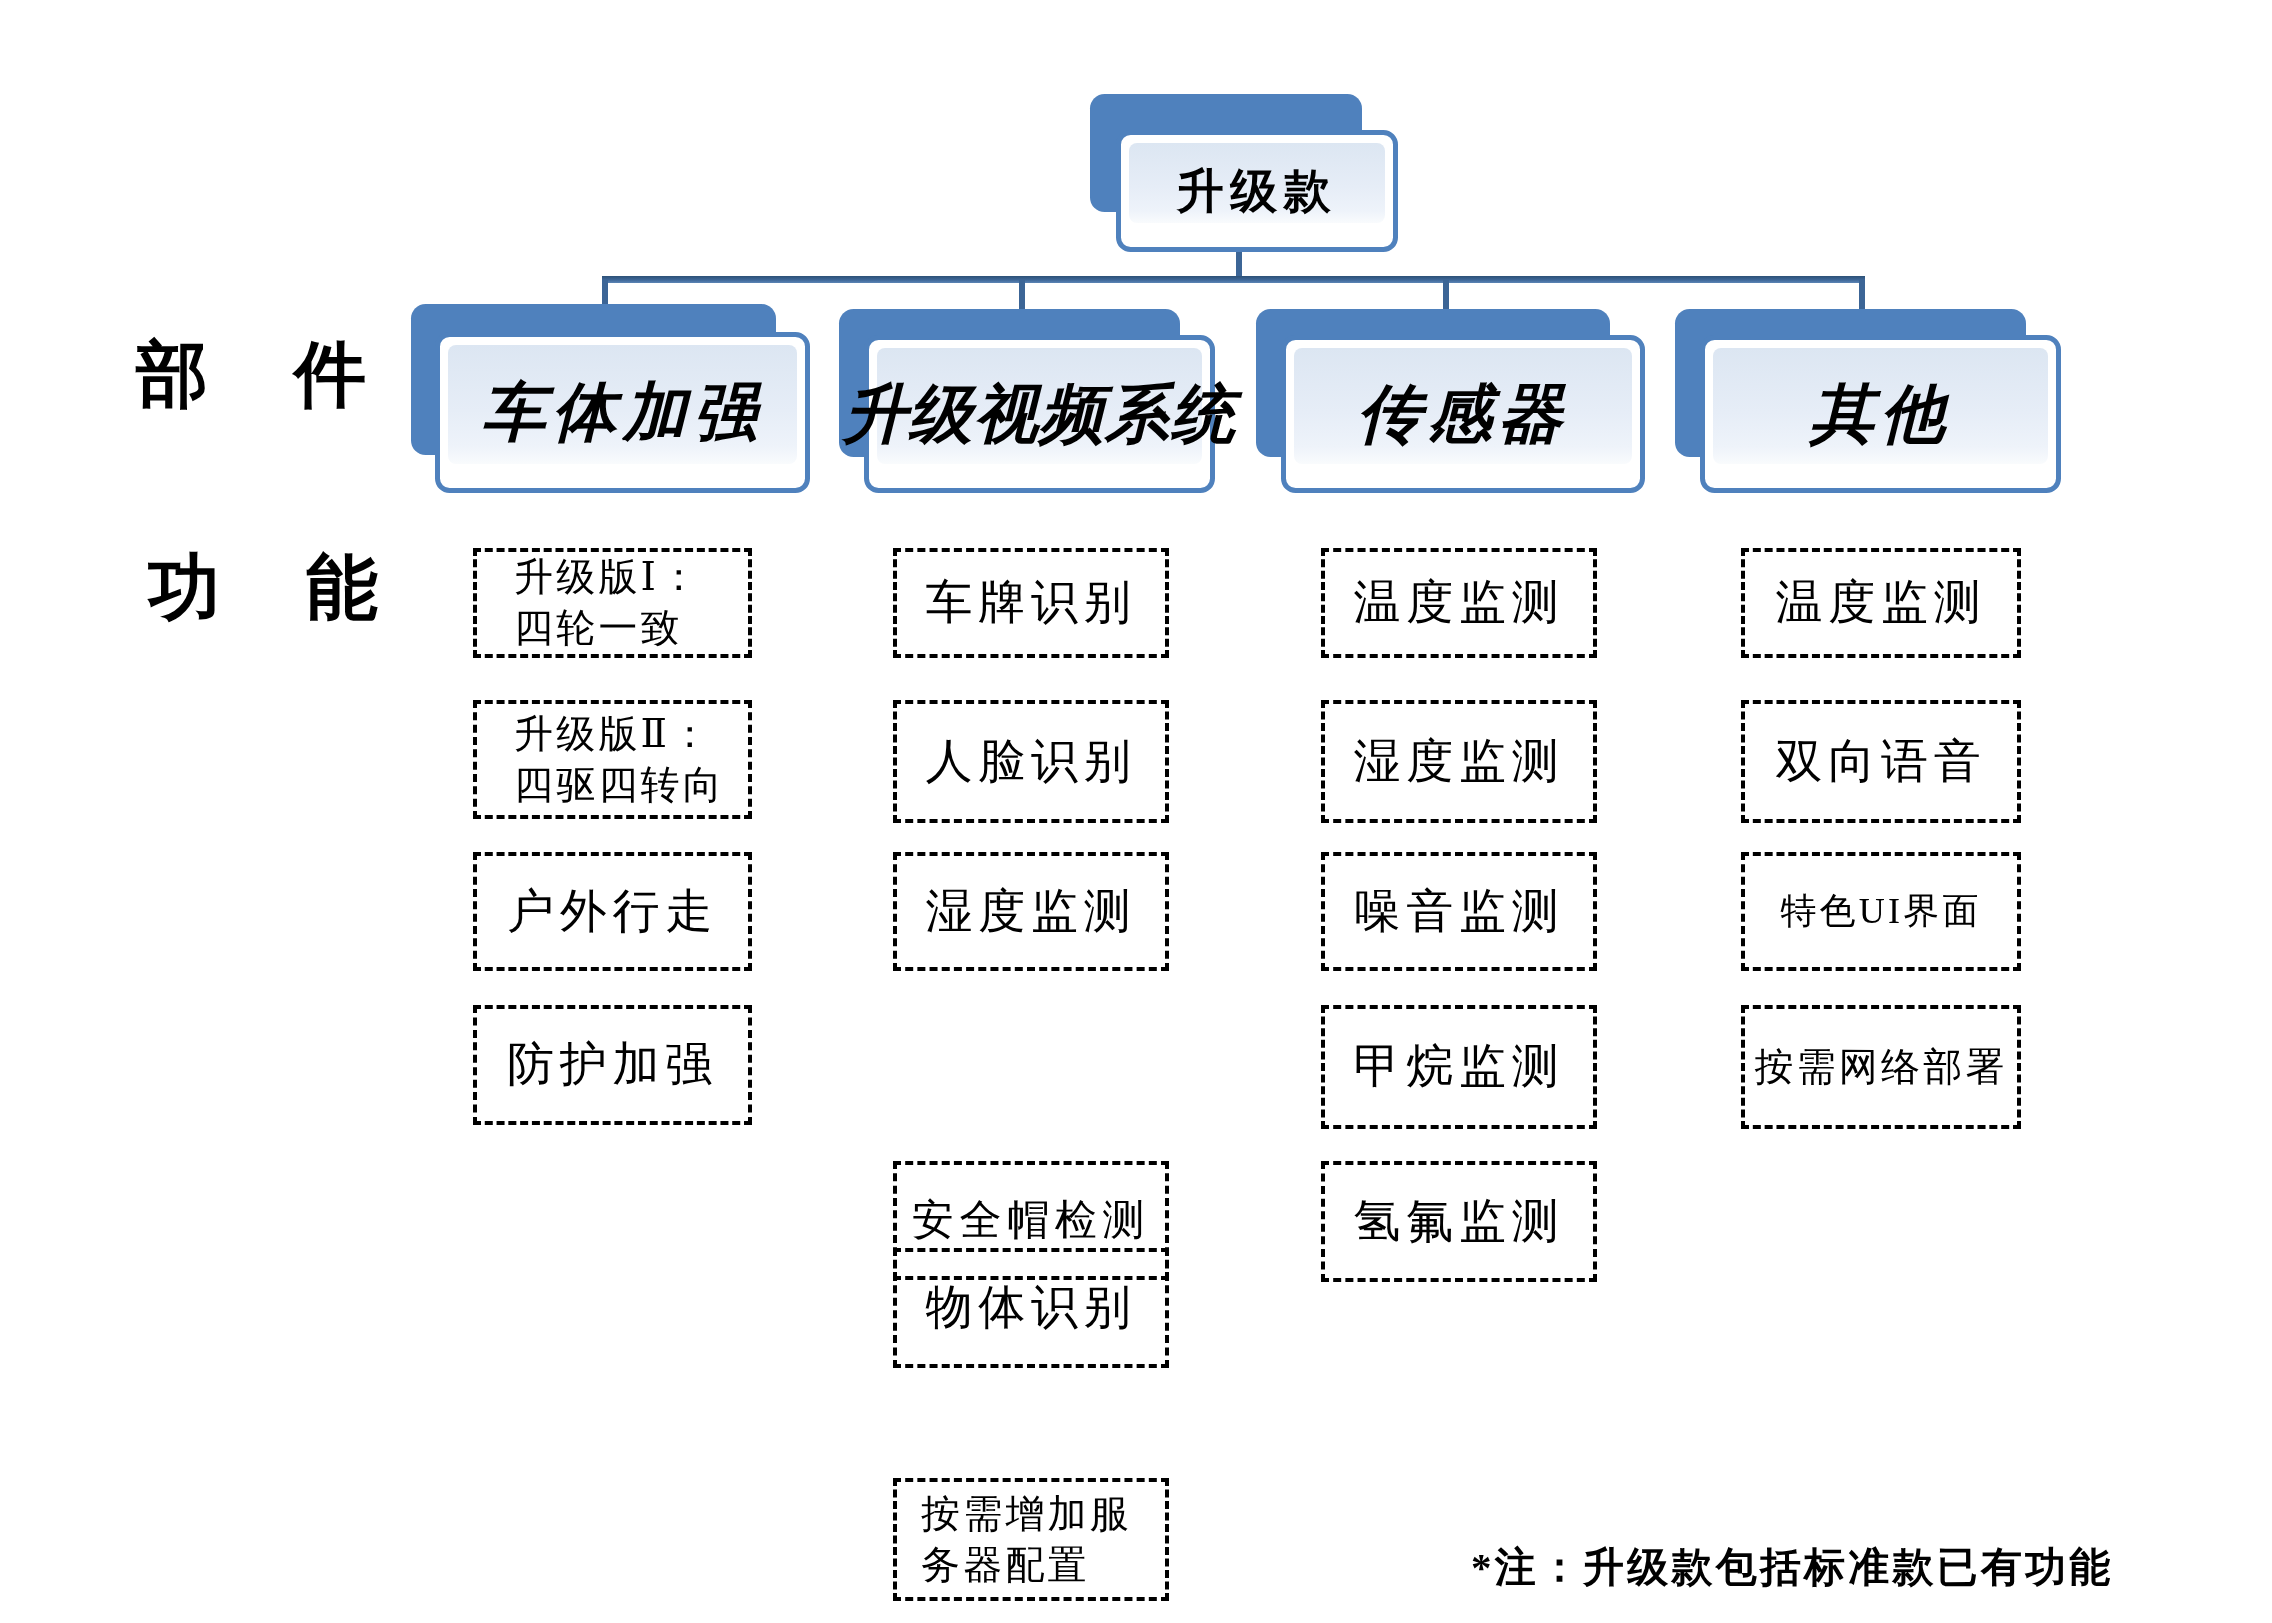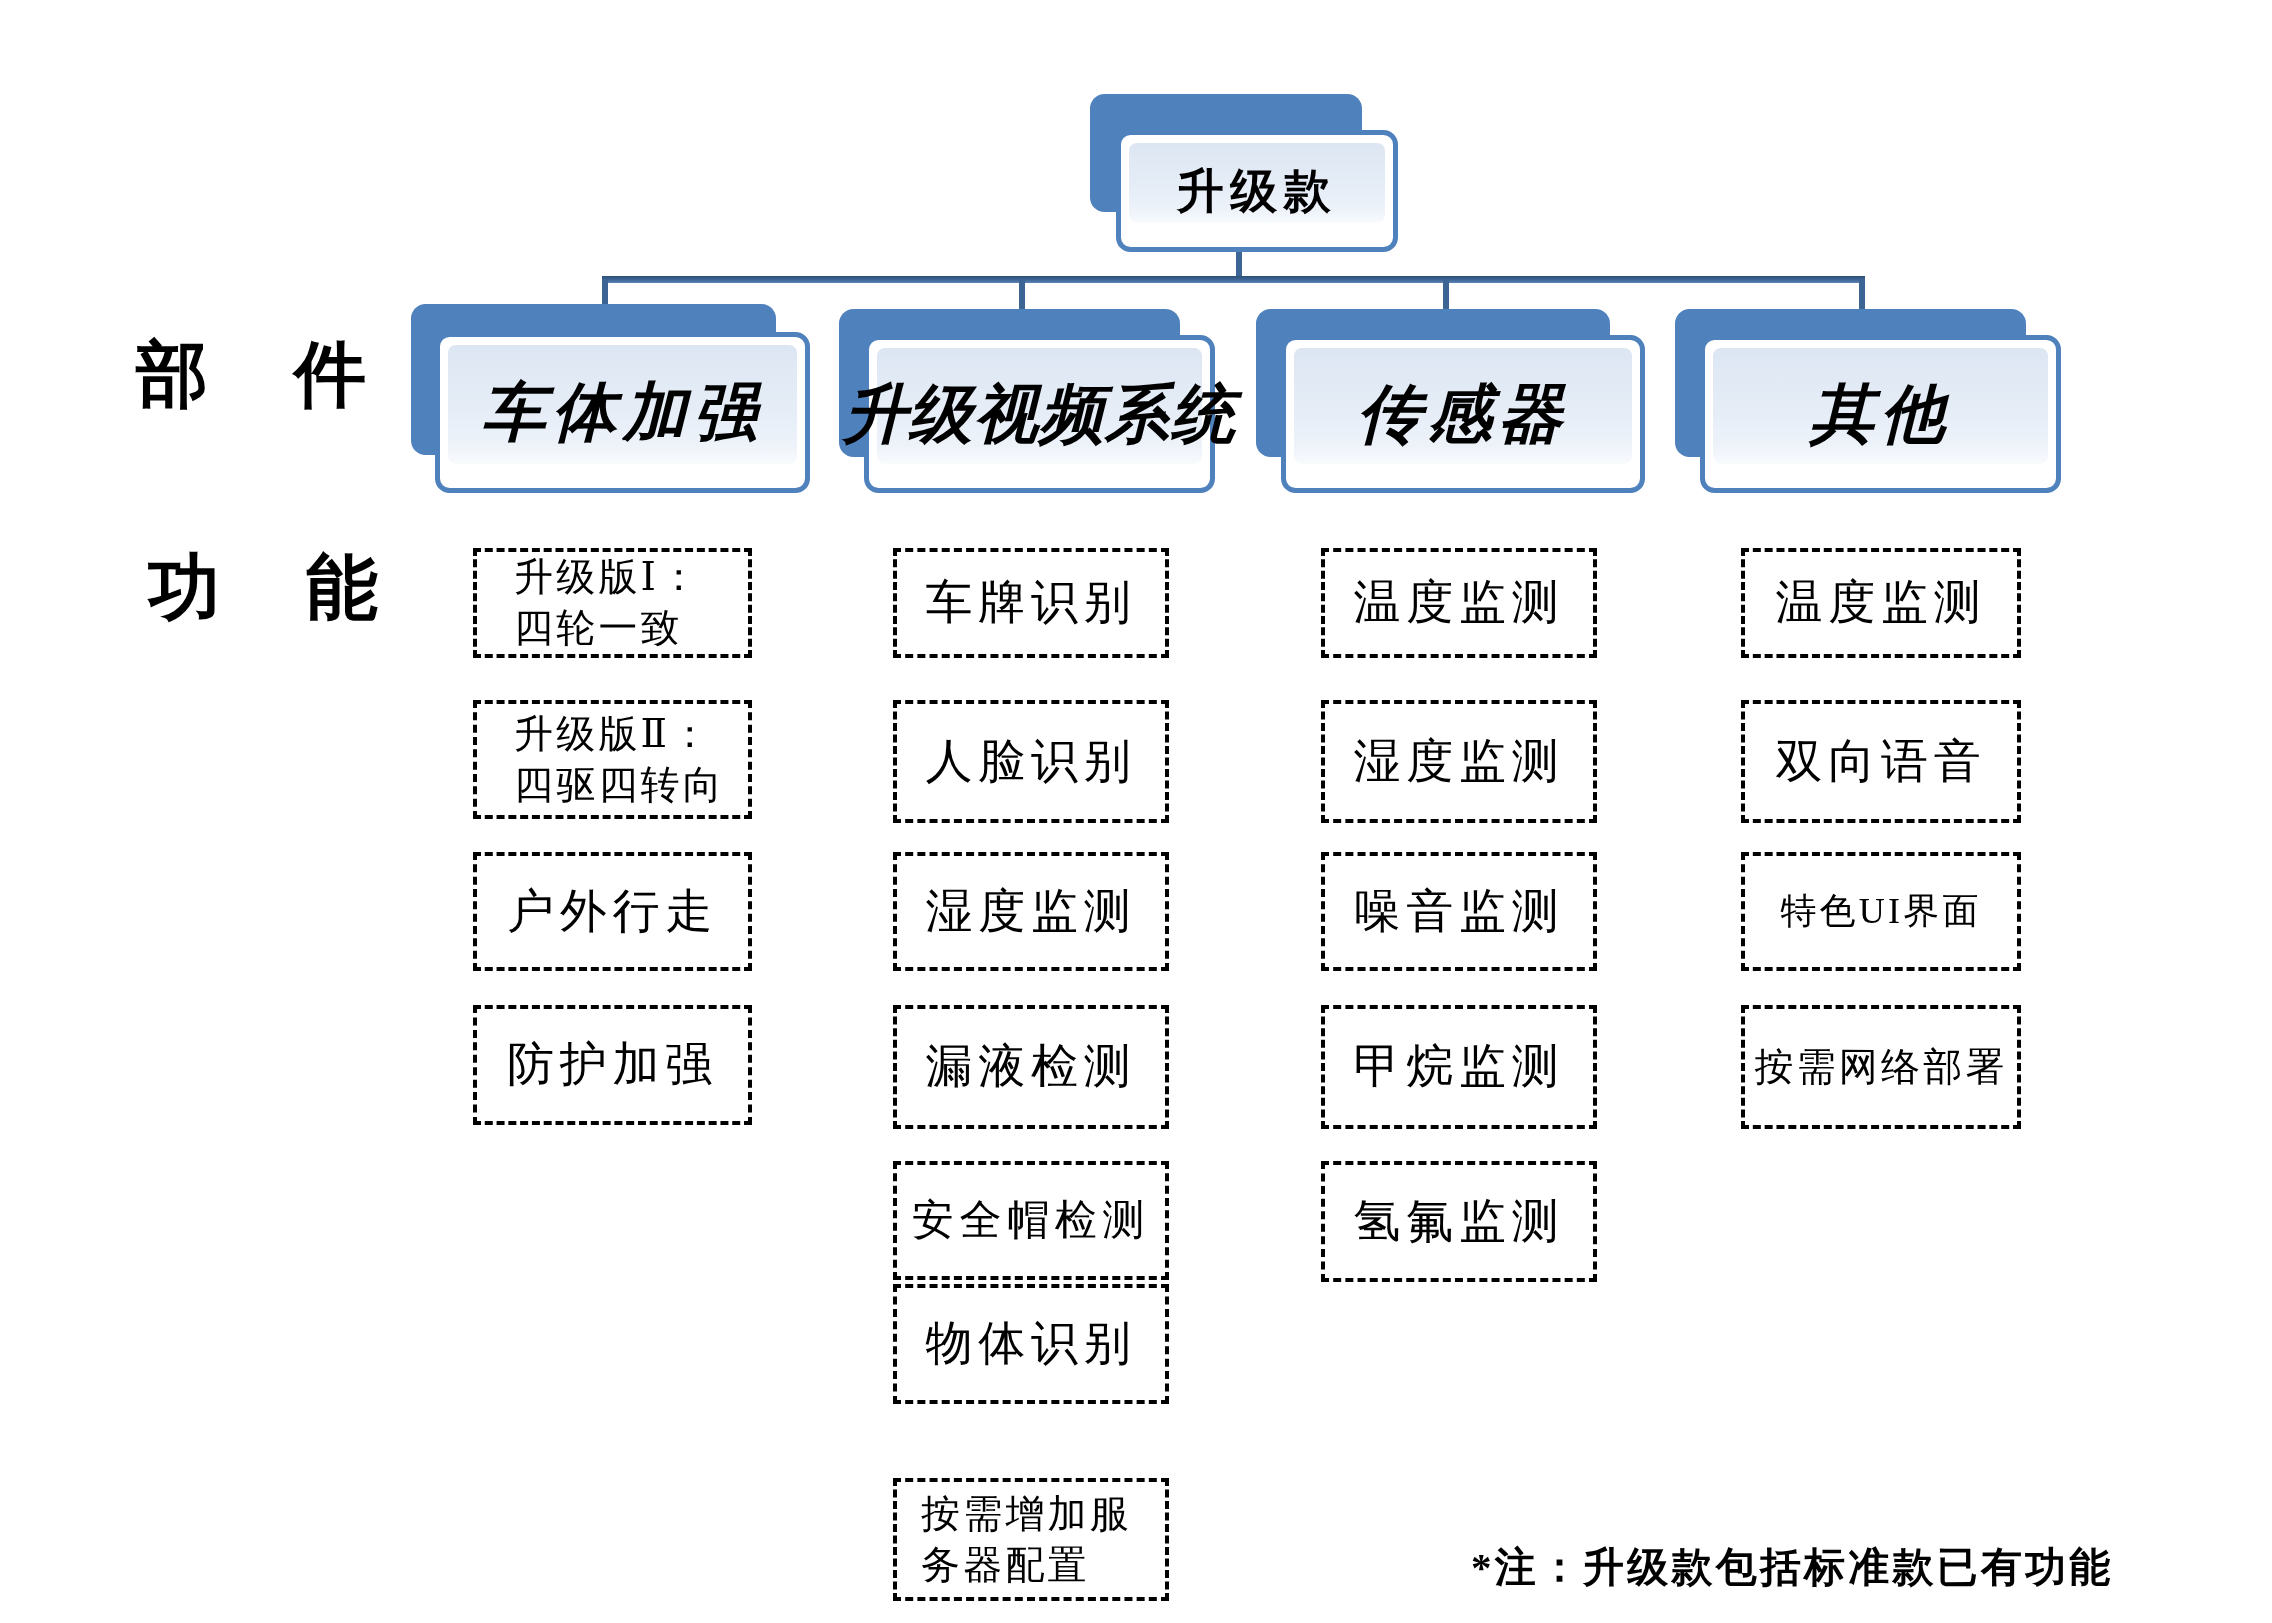"漏液检测" div.feat { html: <div>漏液检测</div> -> none }
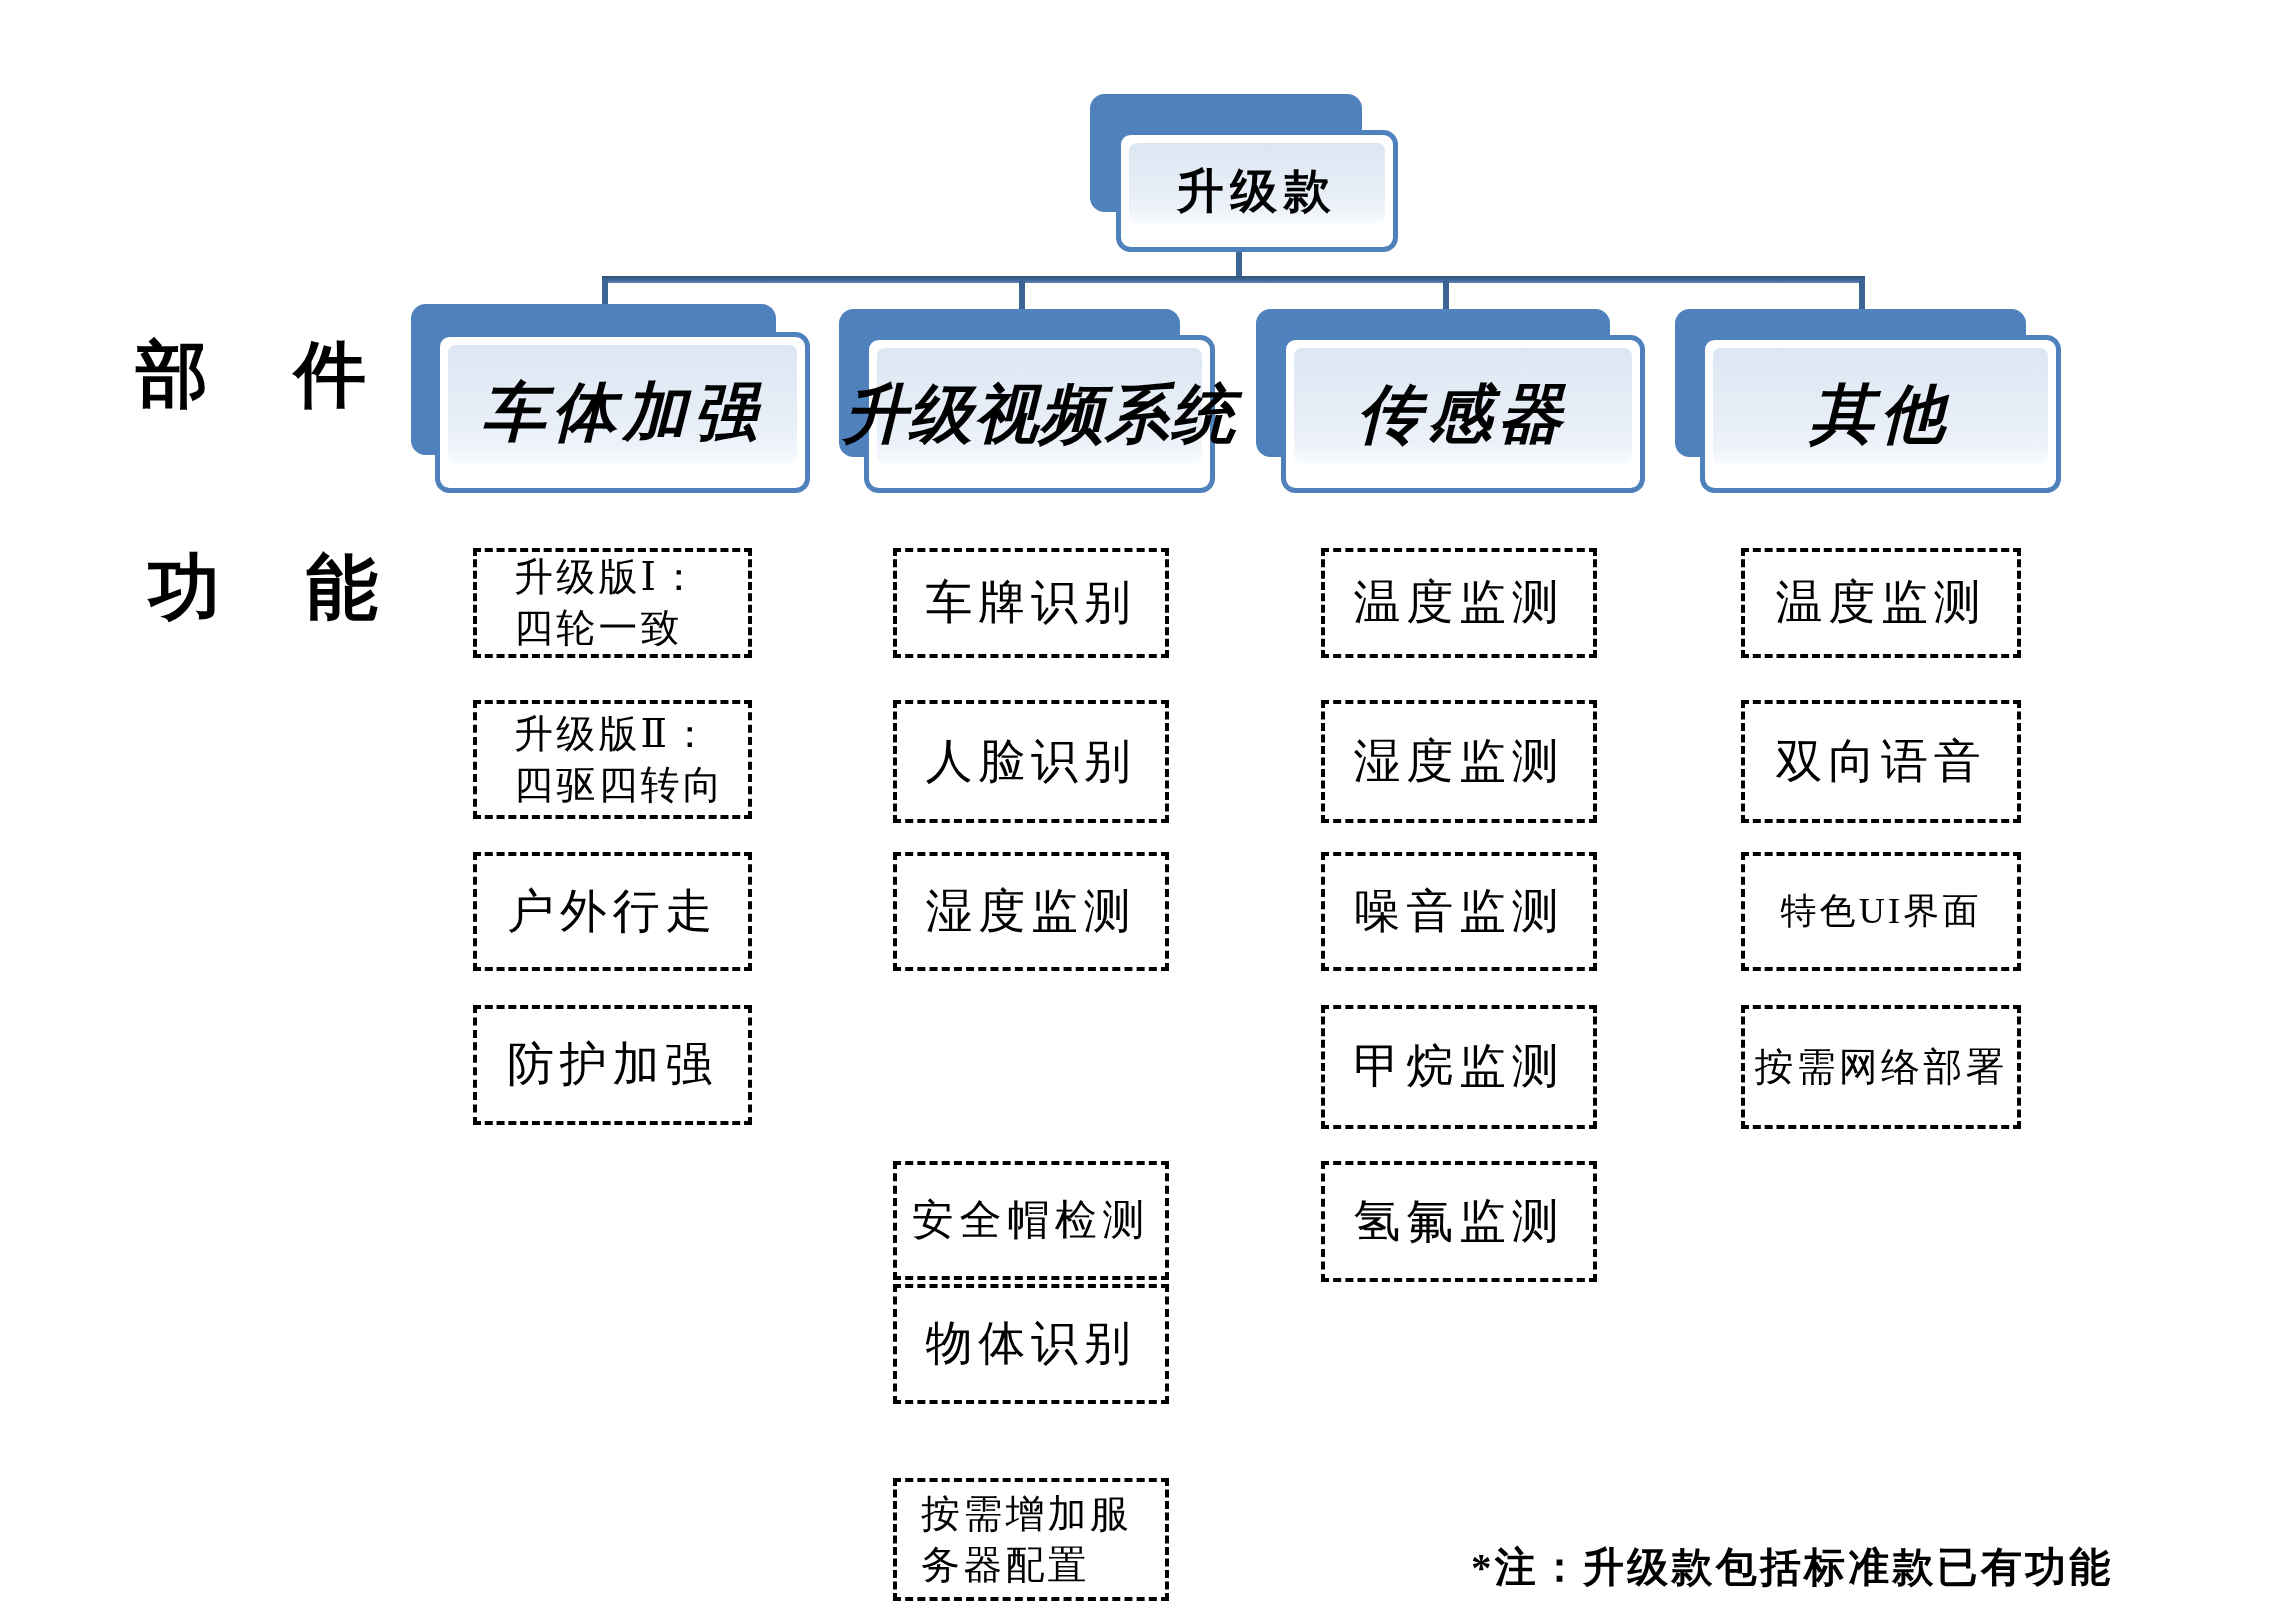"物体识别" div.feat { top: 1284px -> 1248px }
